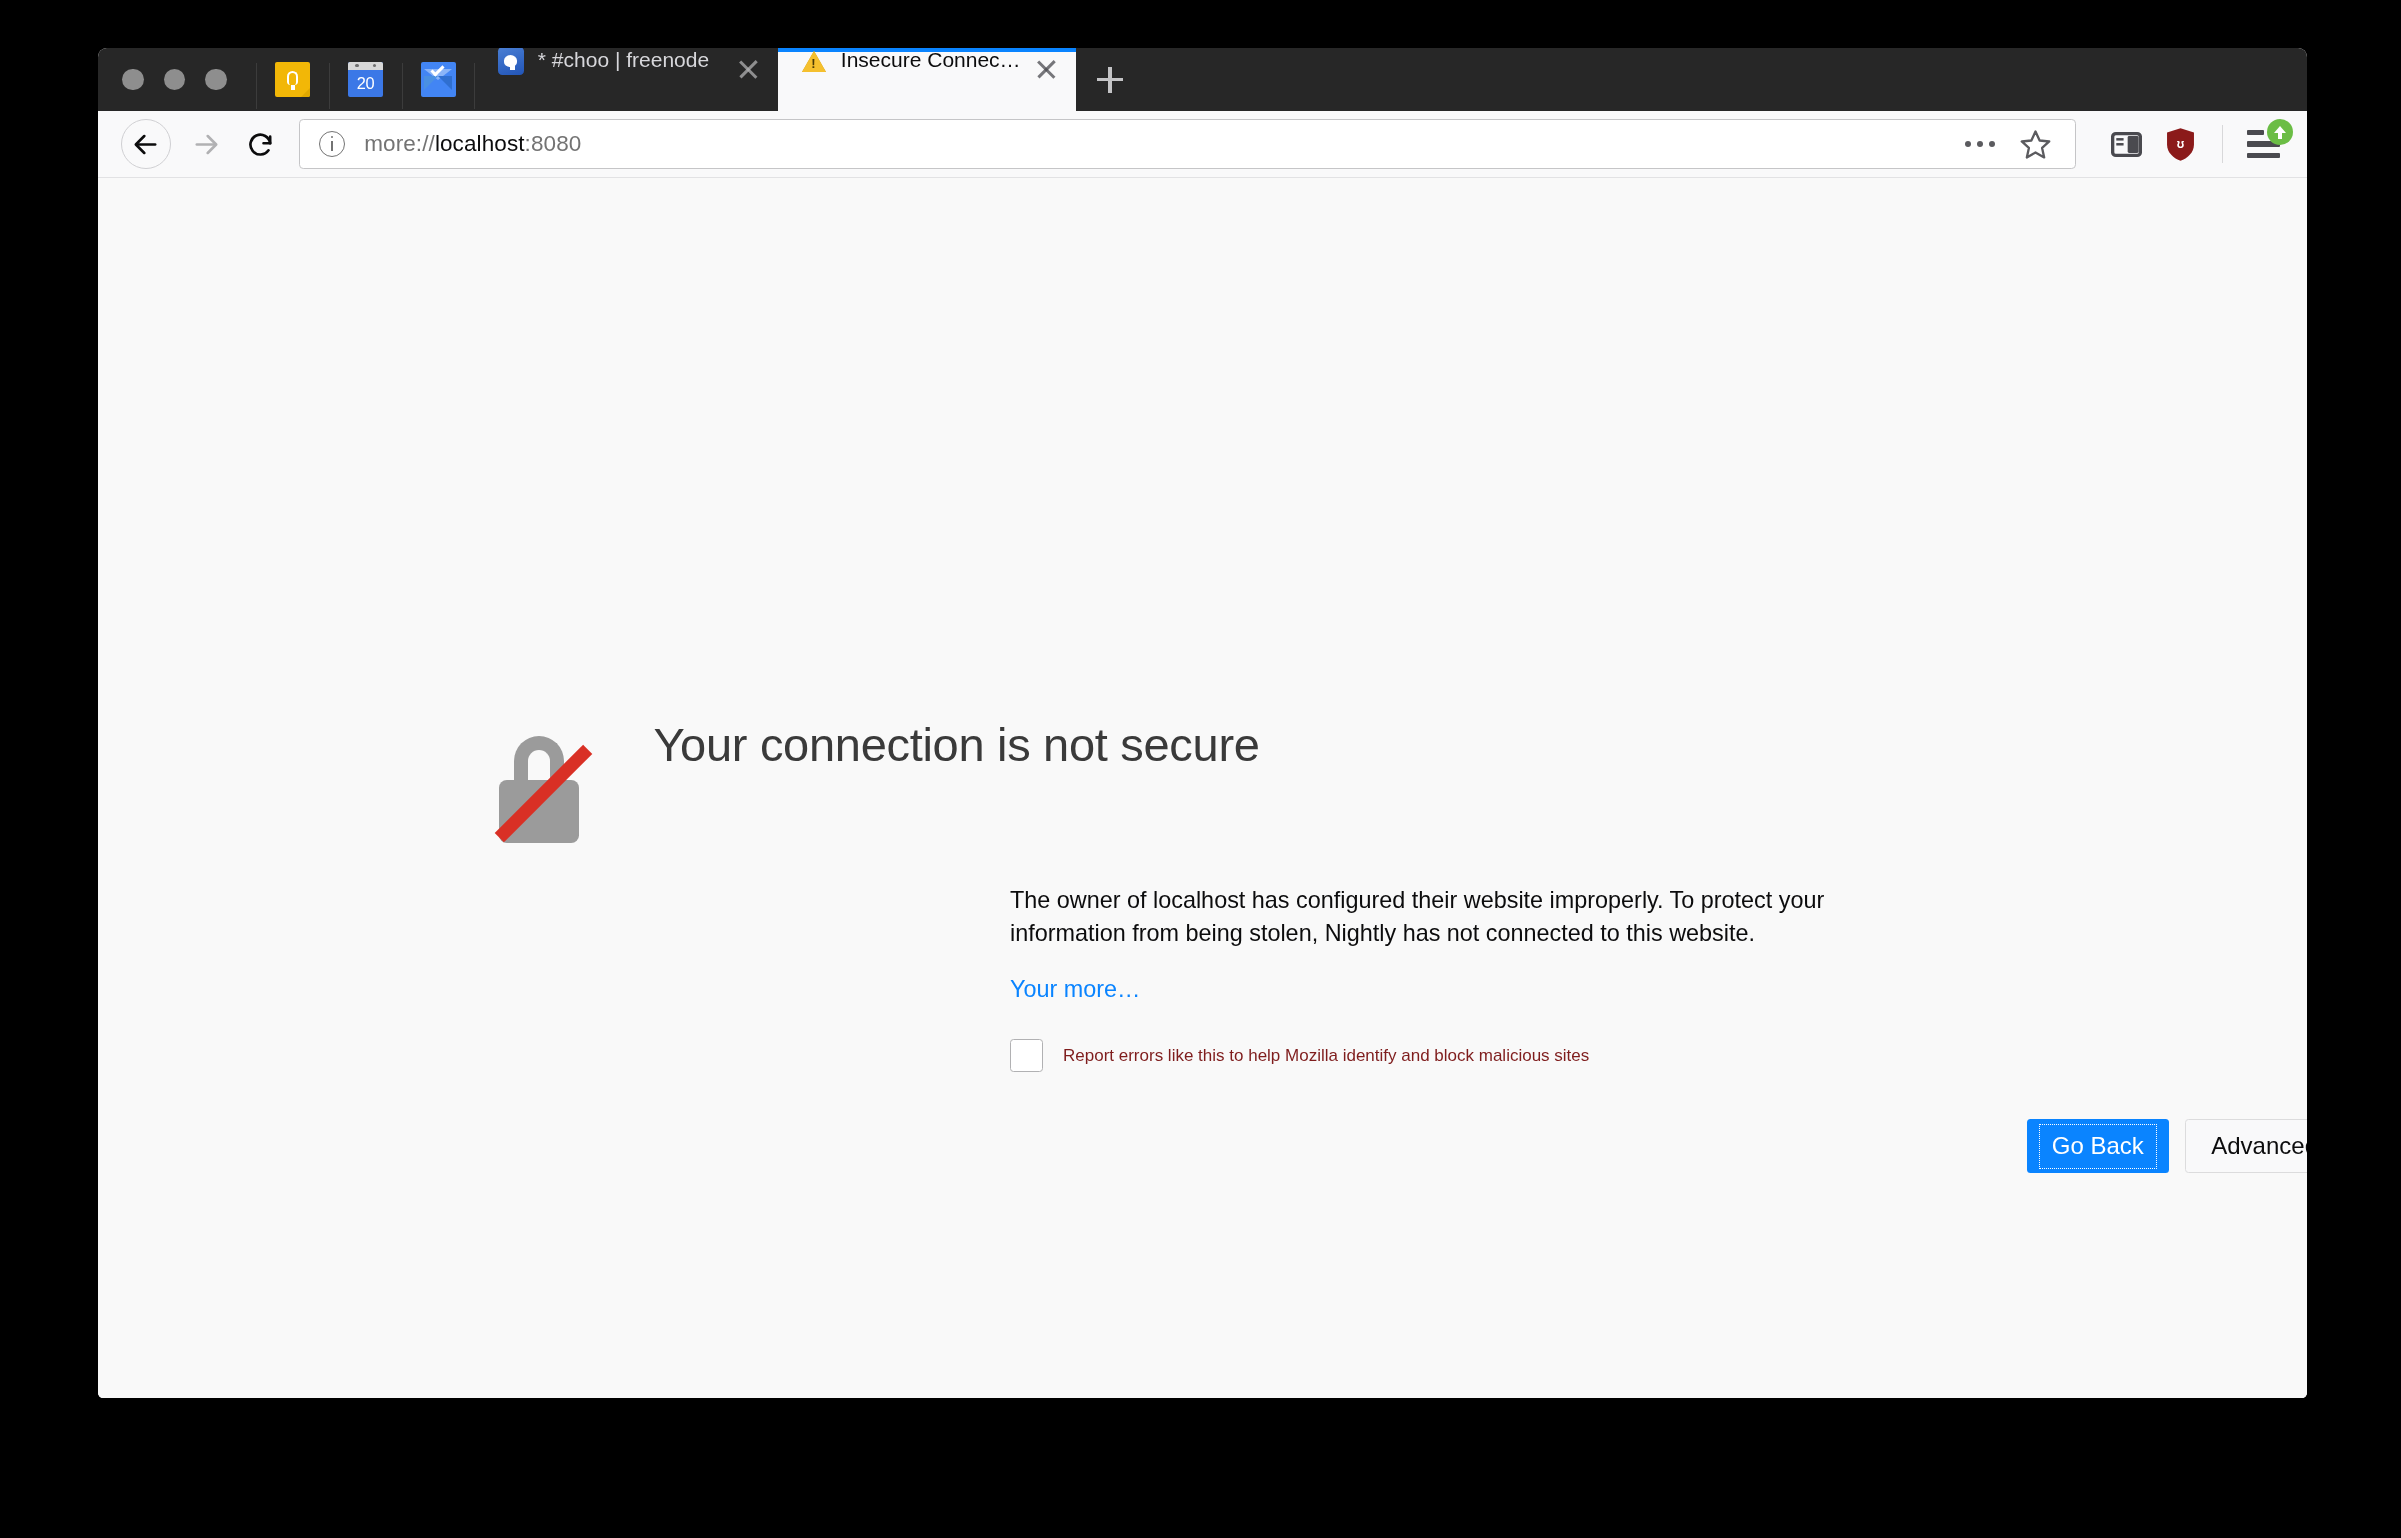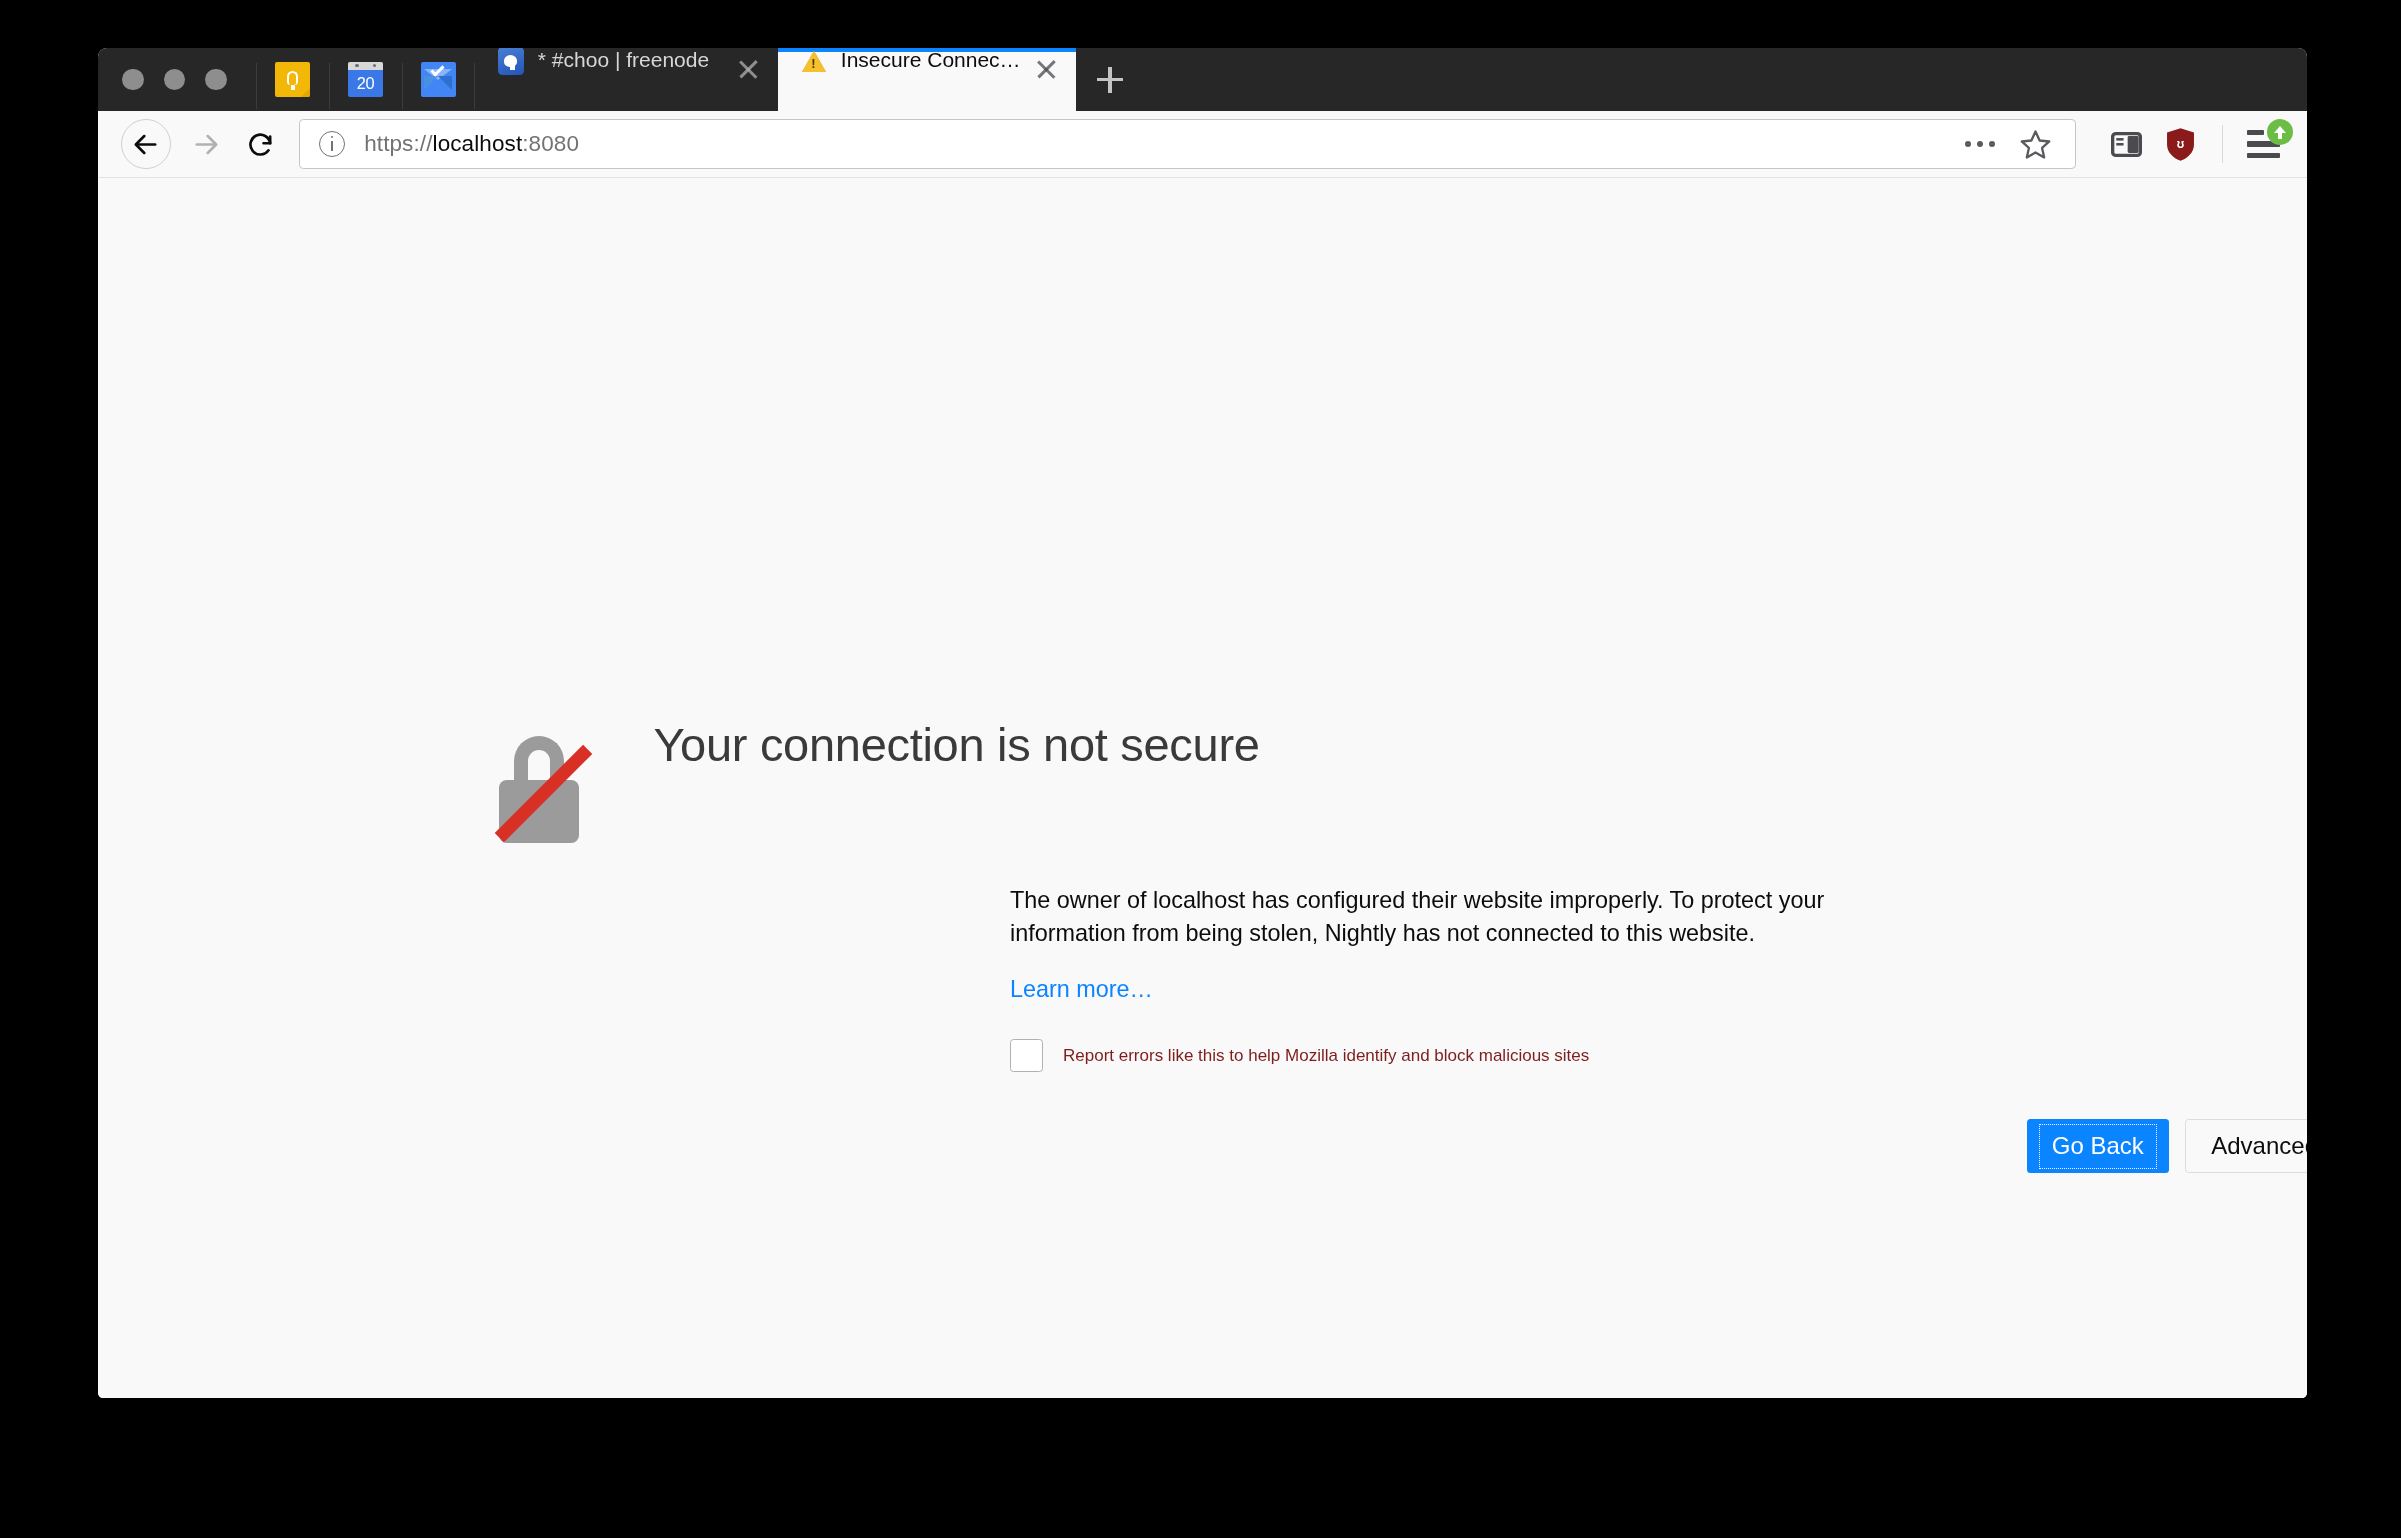"https://" span { text: https:// -> more:// }
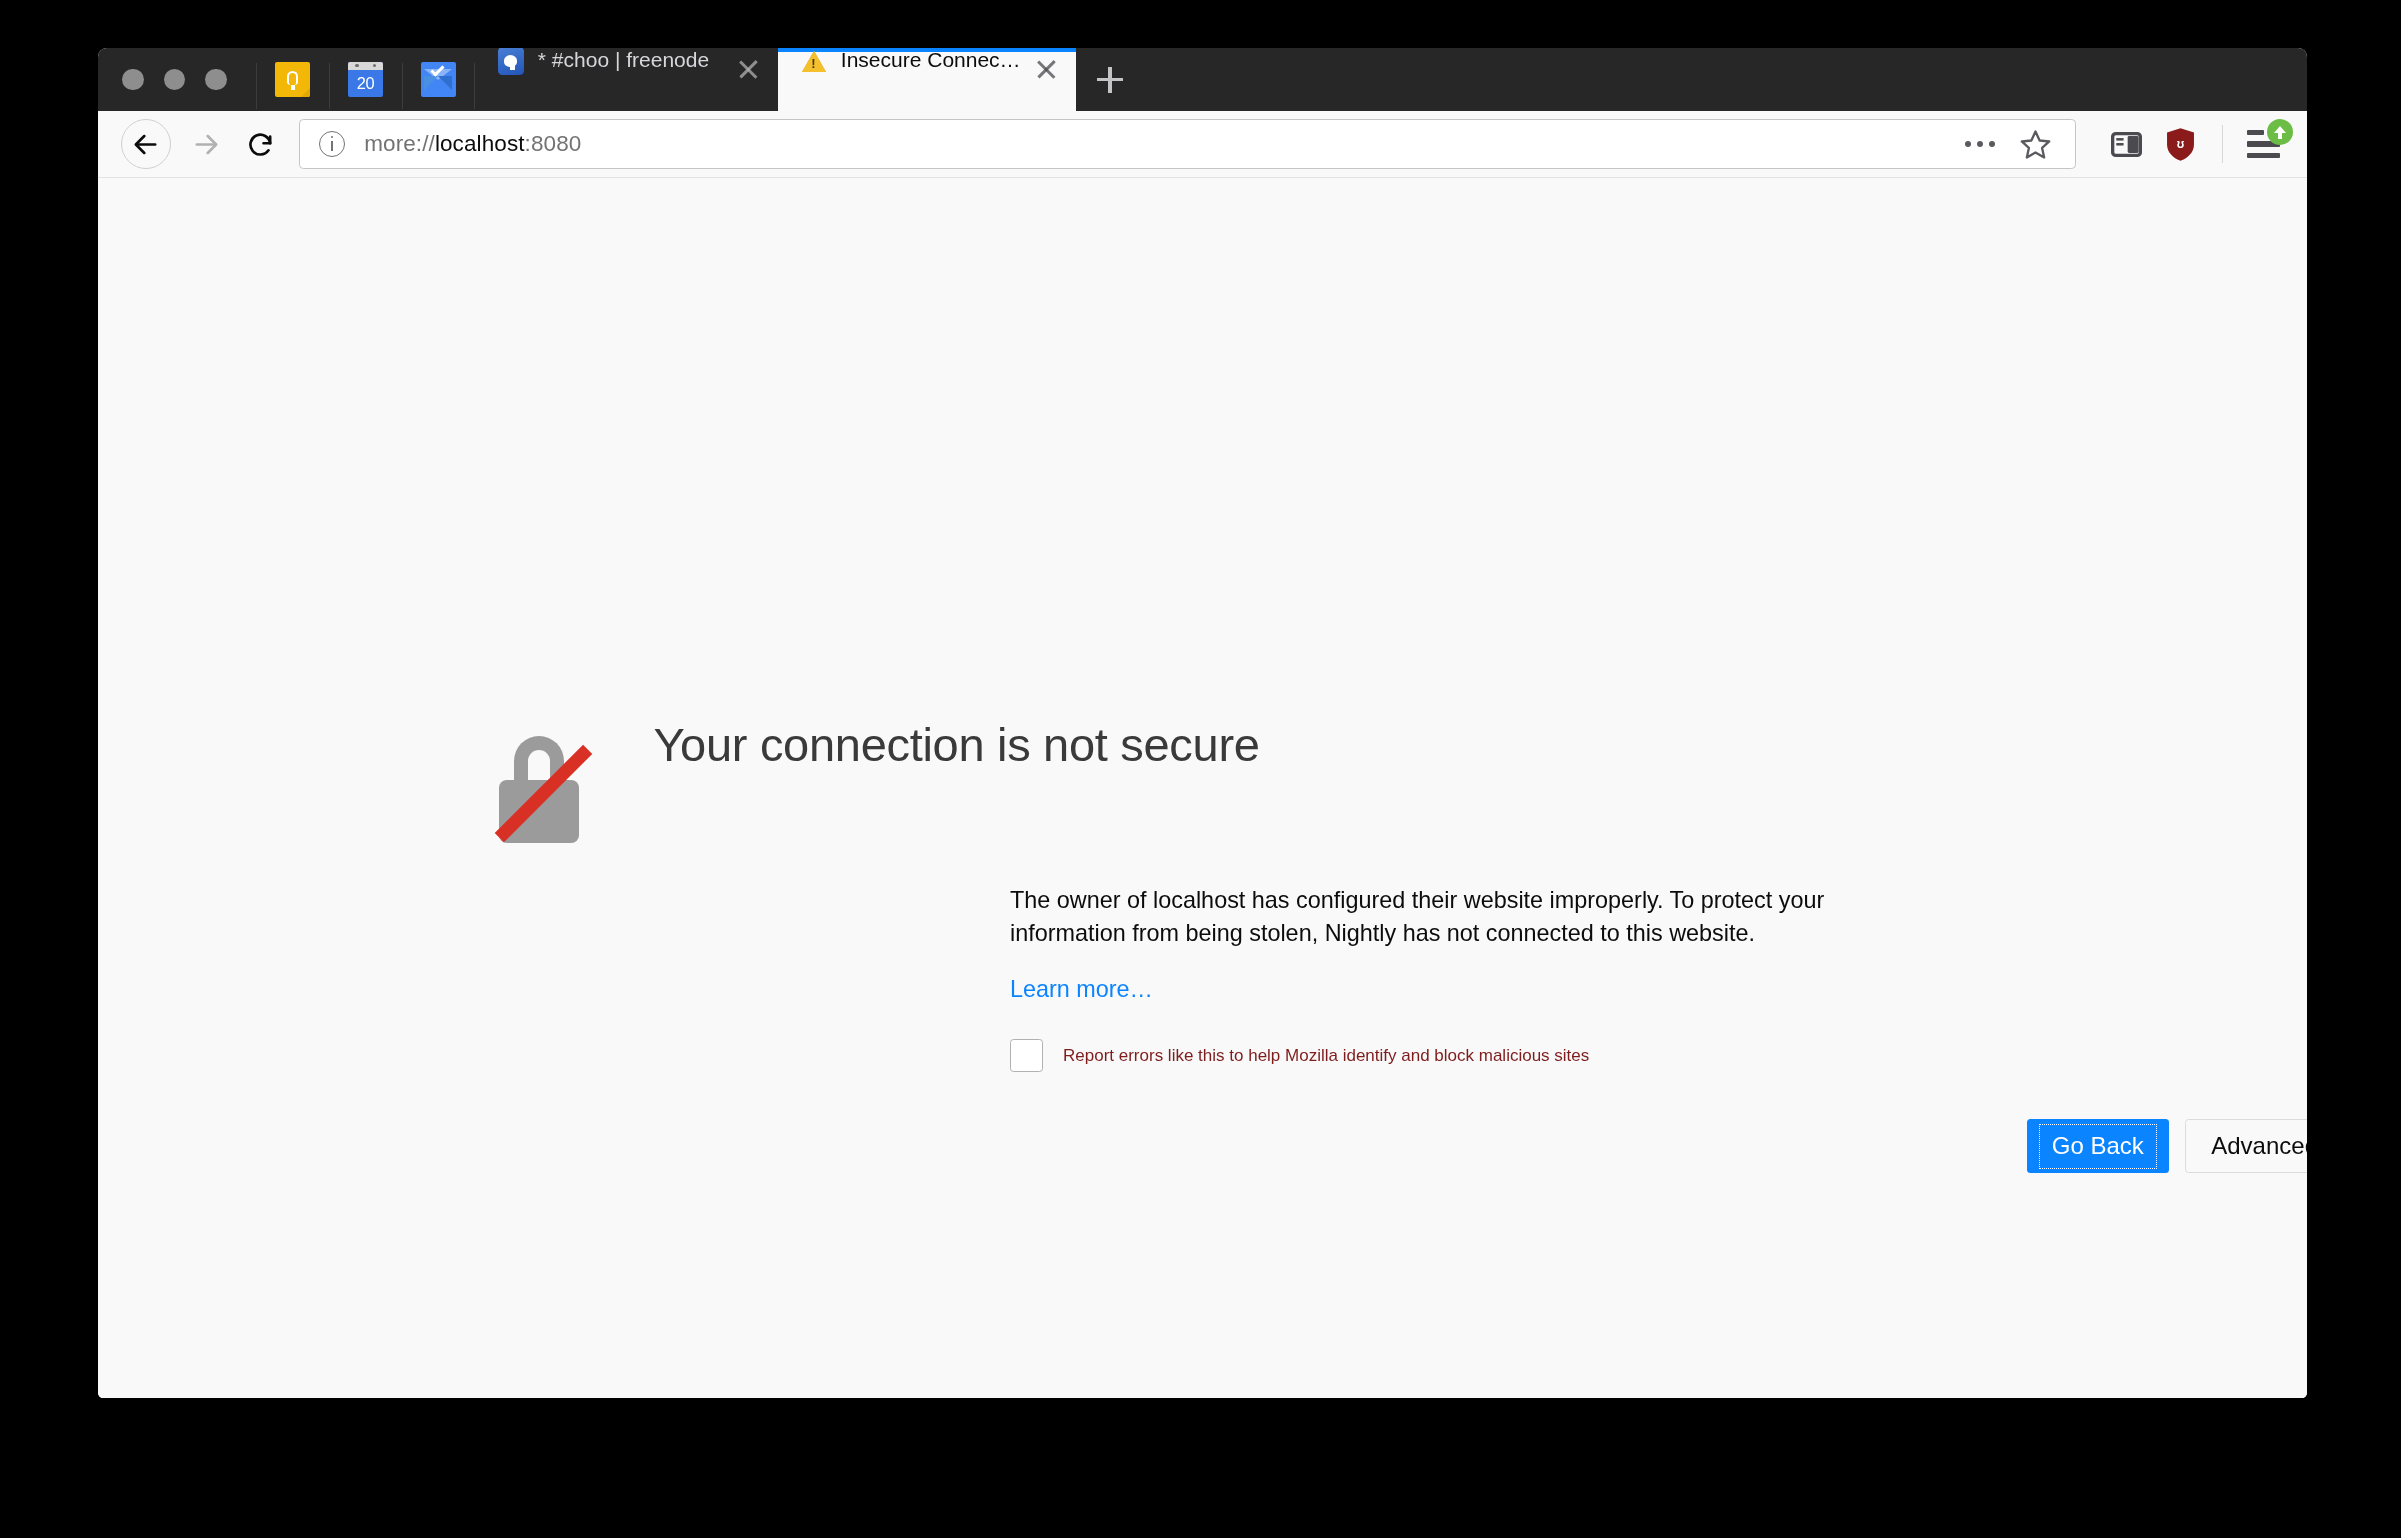"Learn more…" a { text: Learn -> Your }
